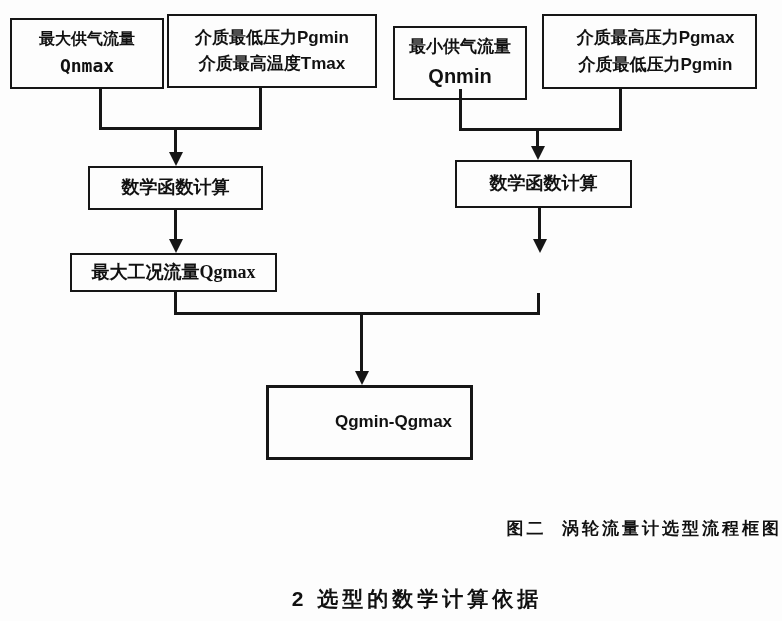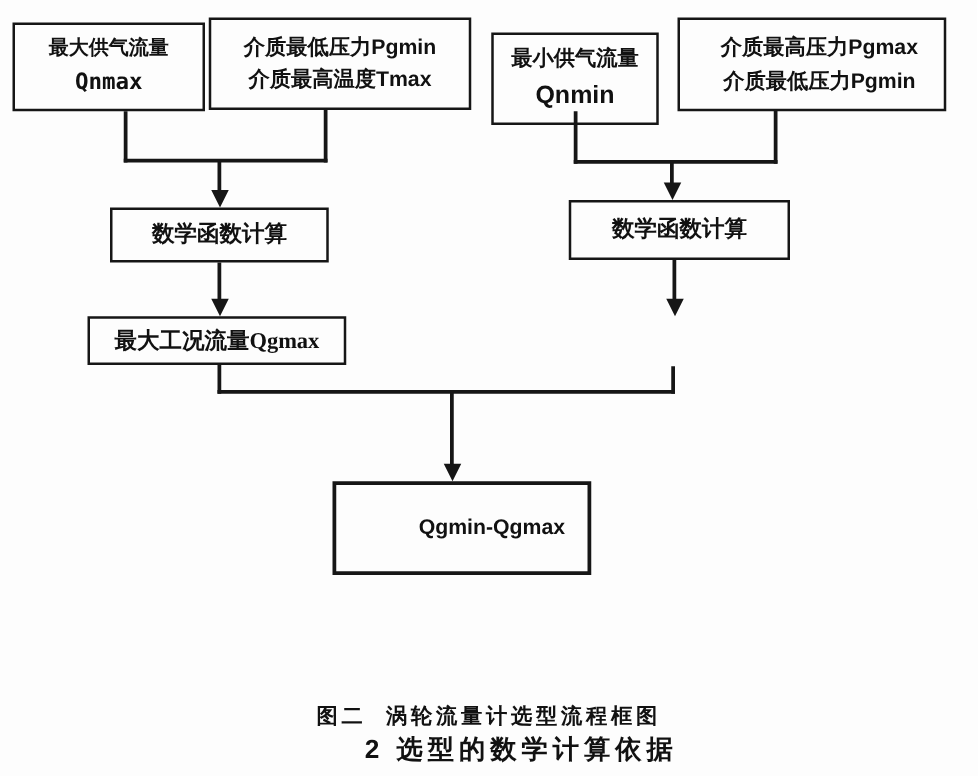"图二 涡轮流量计选型流程框图" .caption { margin-top: 44px -> none; text-align: center -> right }
